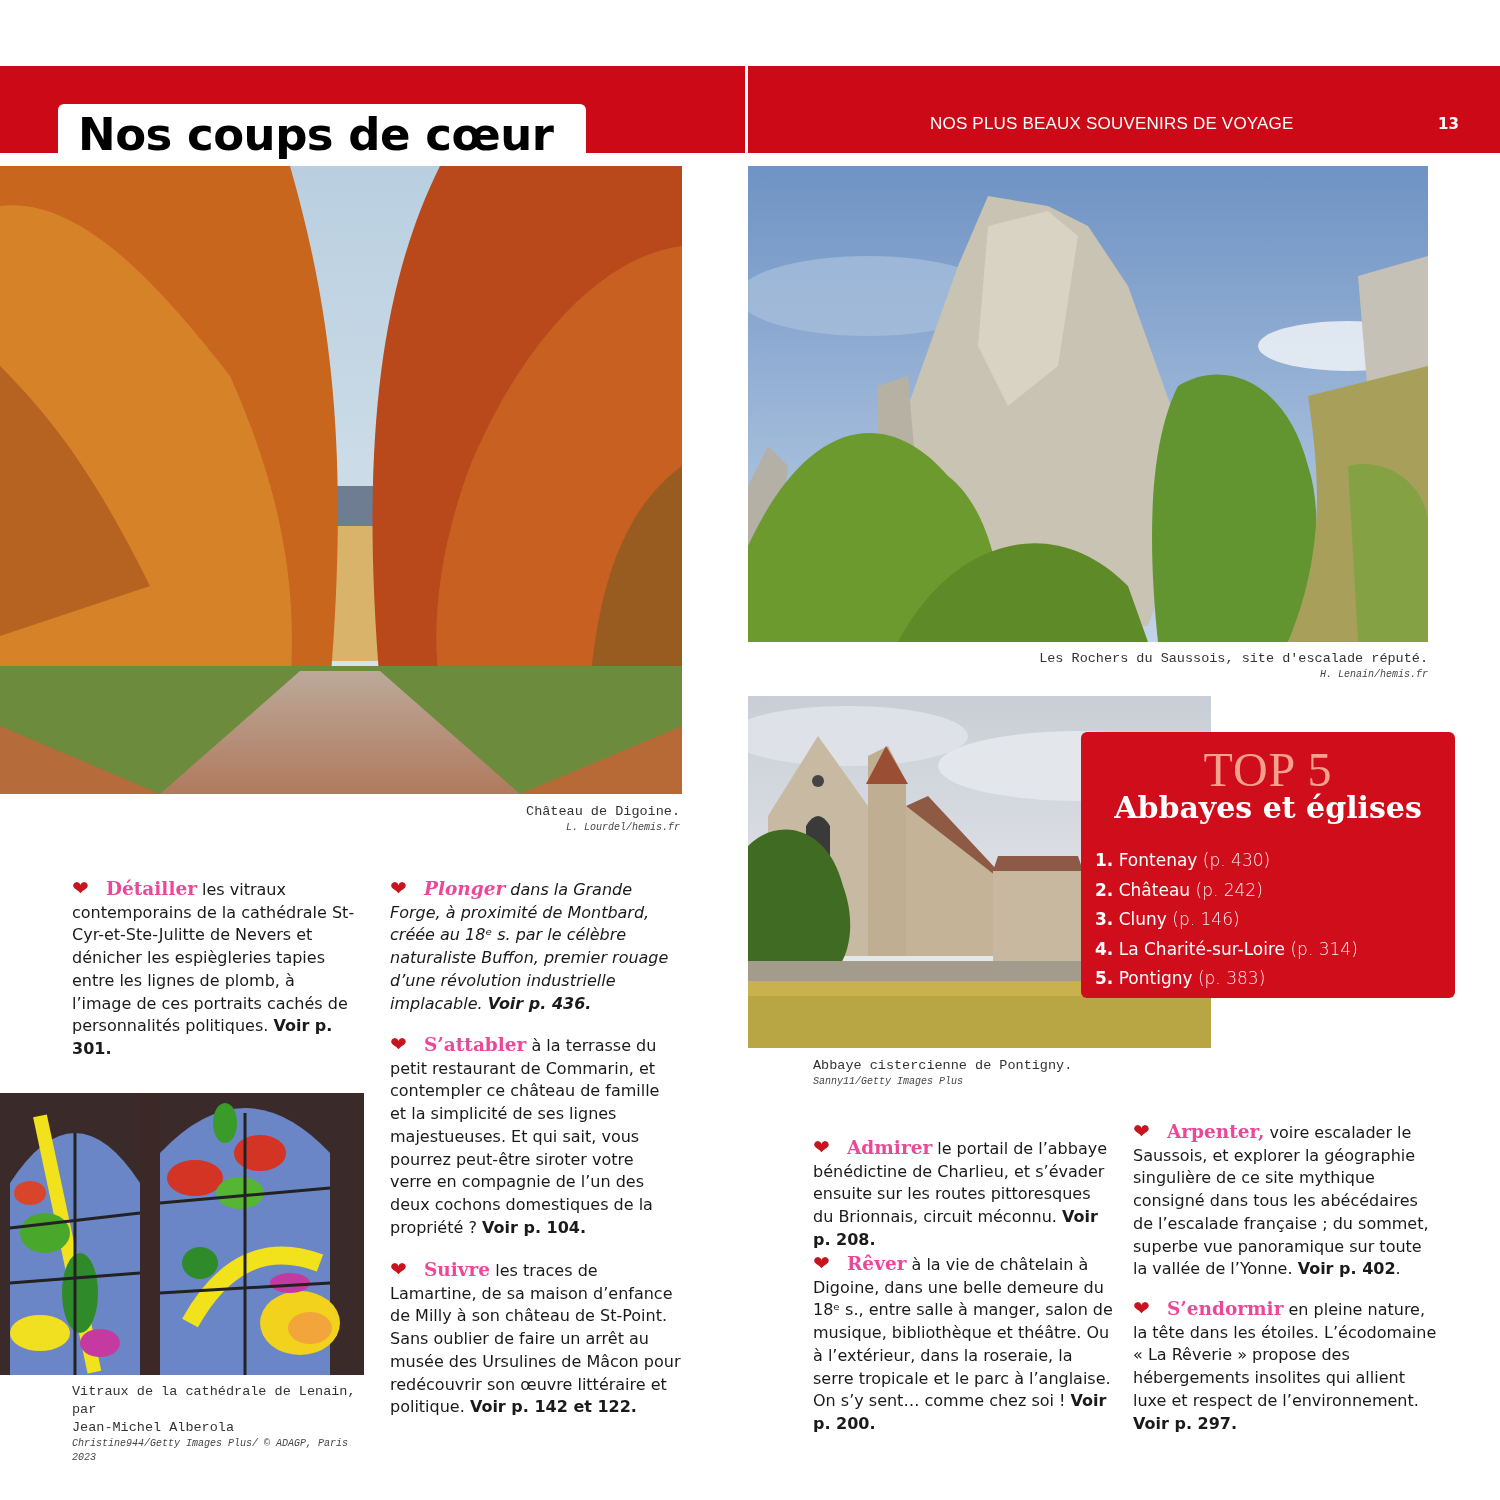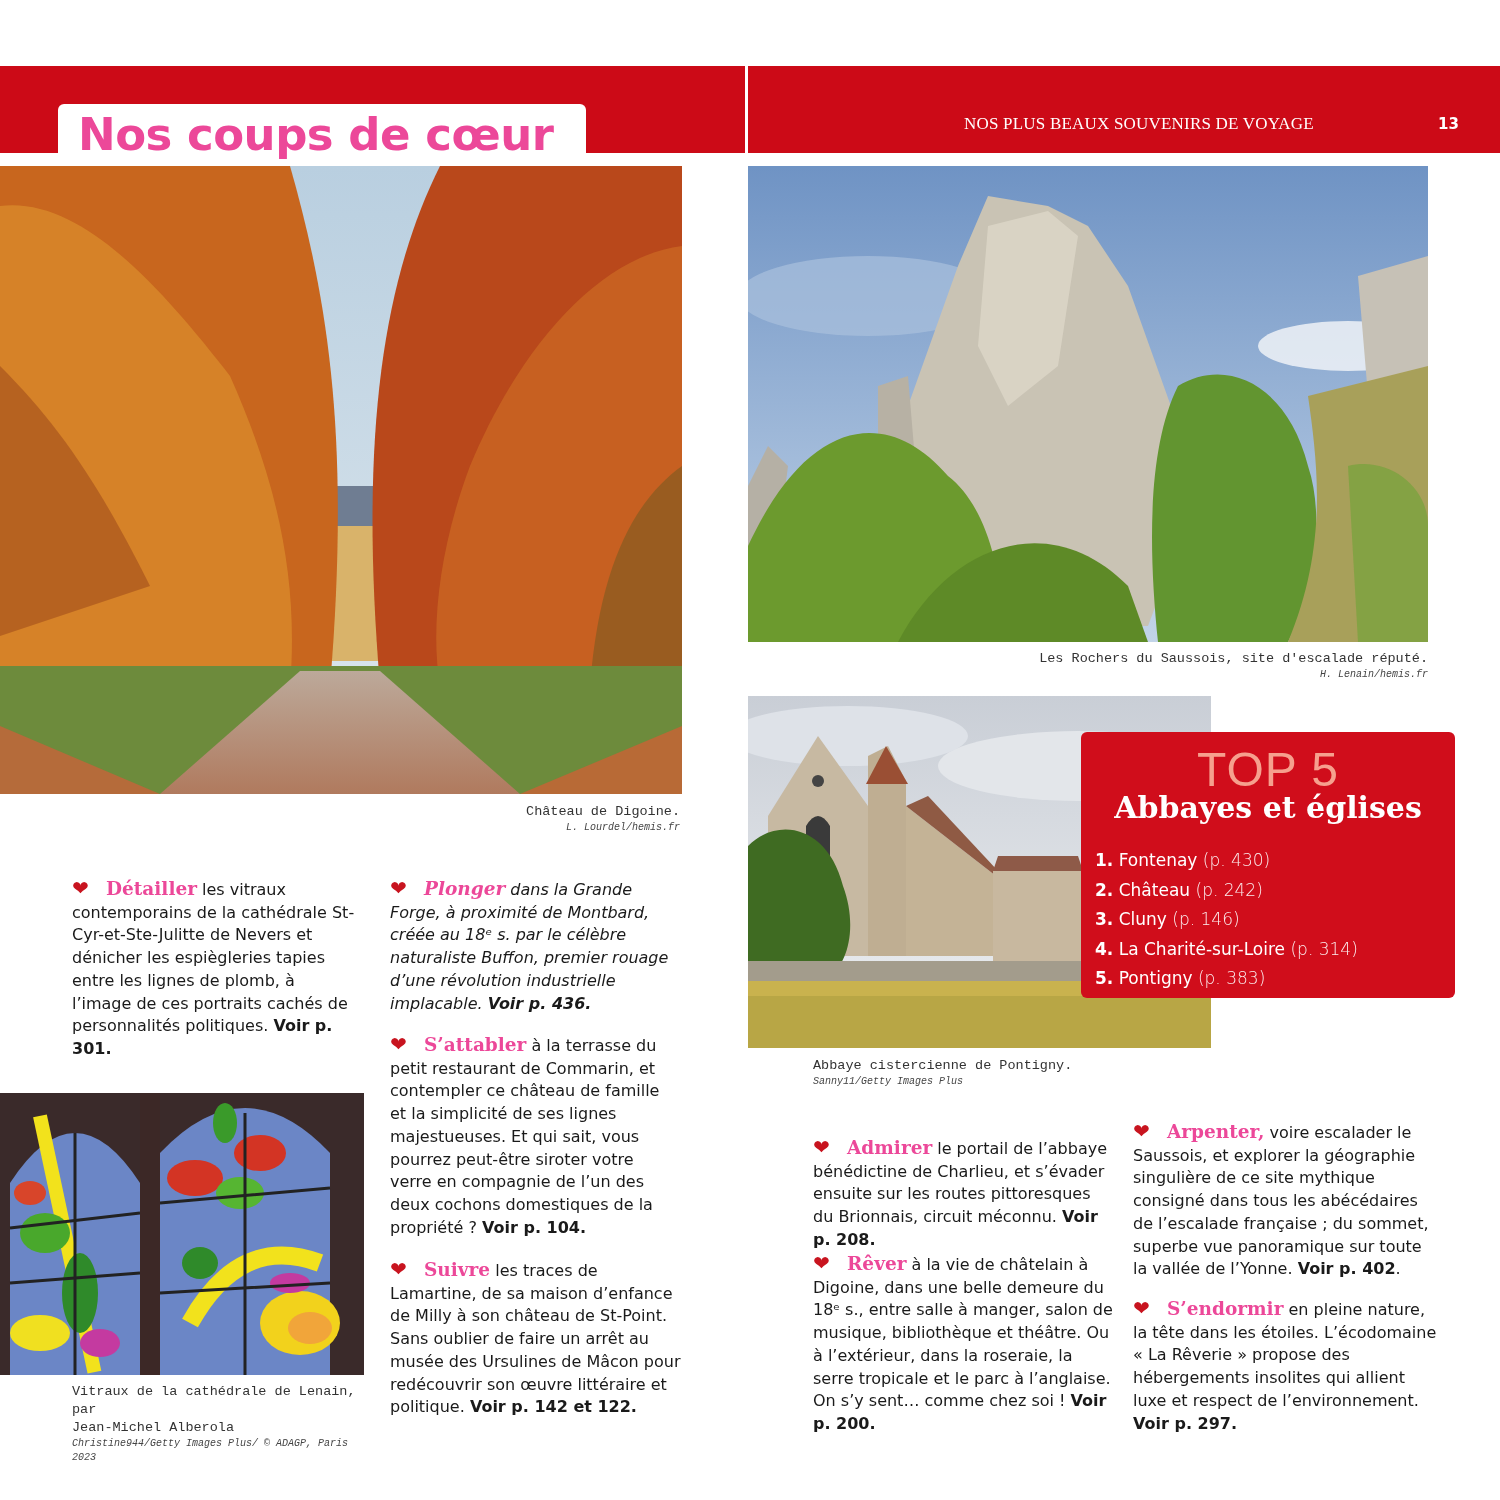"Nos coups de cœur" .page-title { color: #ec4899 -> #000000 }
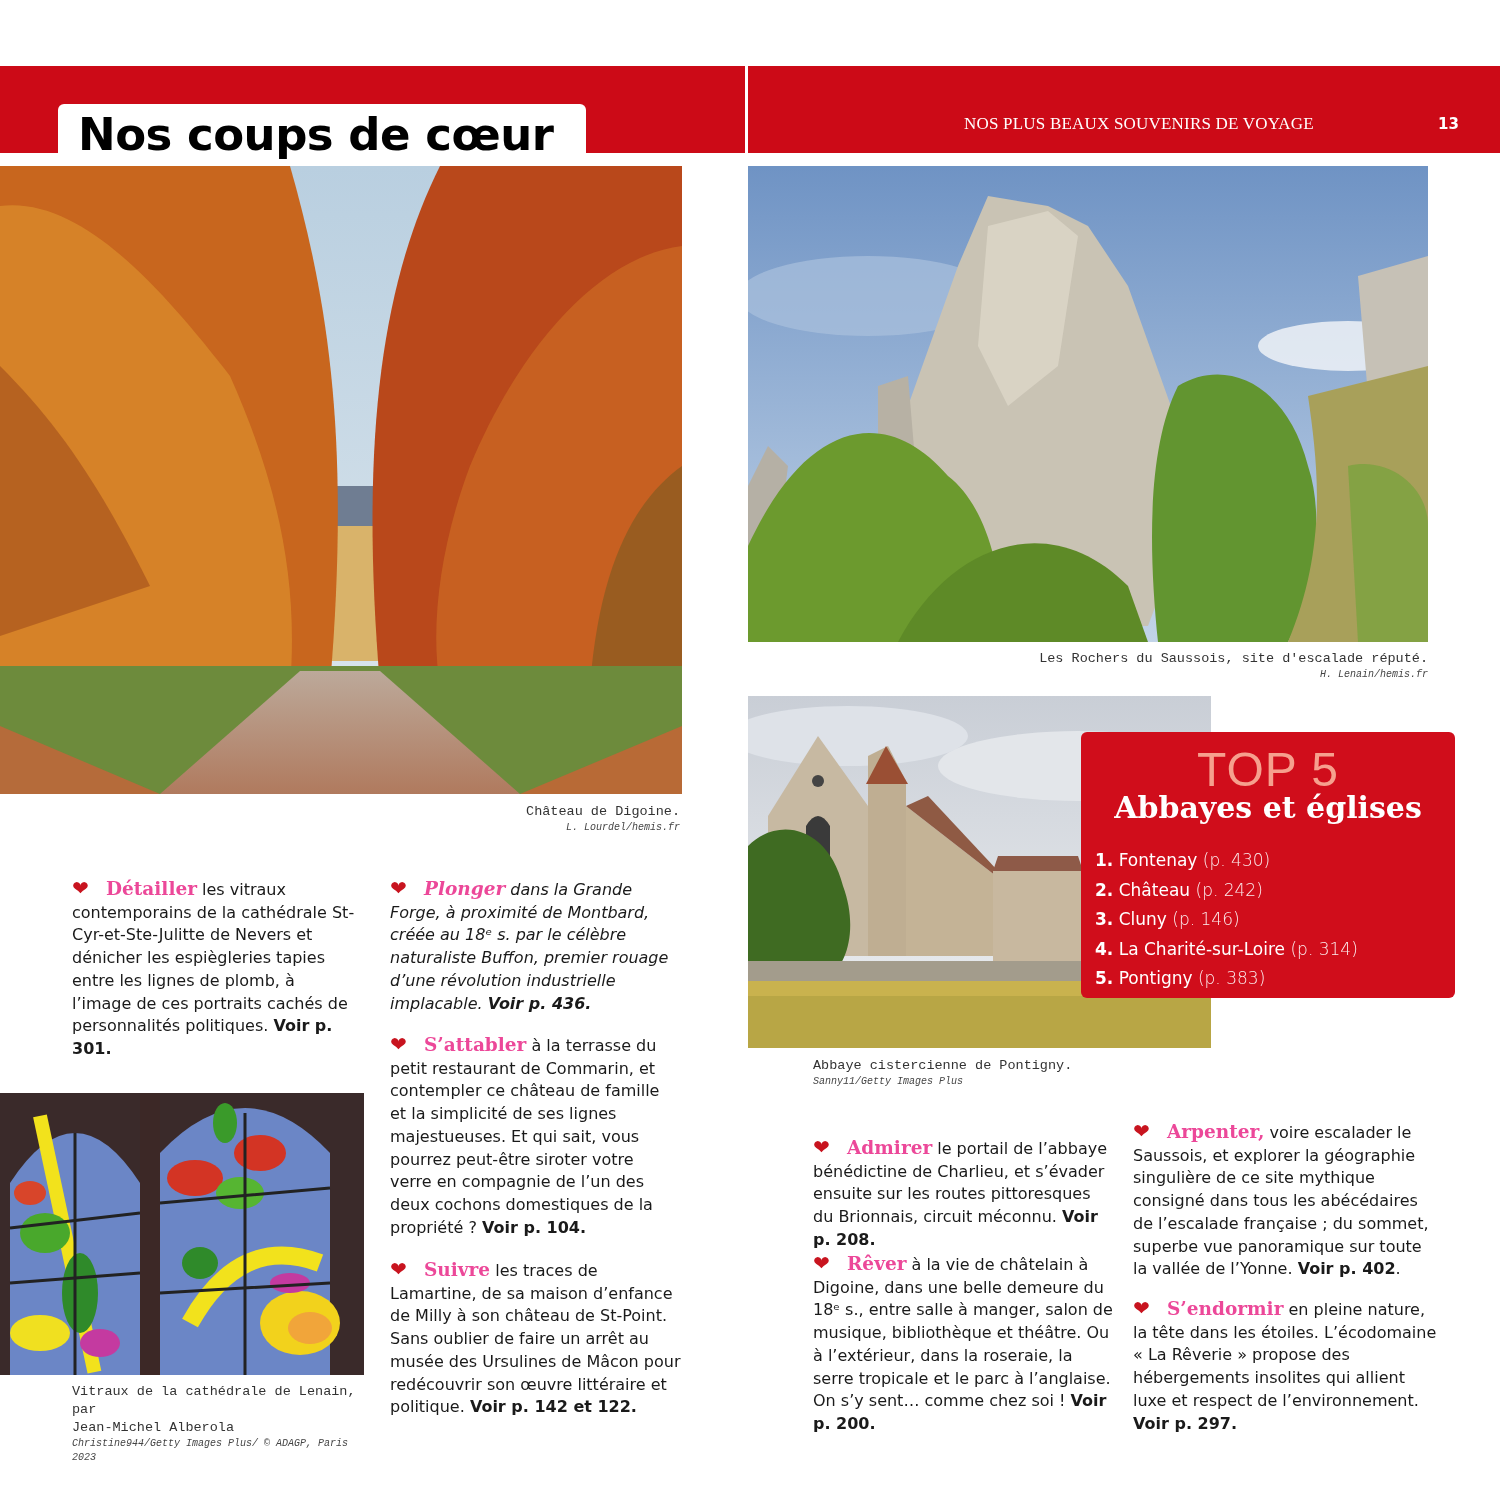"NOS PLUS BEAUX SOUVENIRS DE" .running-head { font-family: Liberation Serif, serif -> Liberation Sans, sans-serif; left: 964px -> 930px }
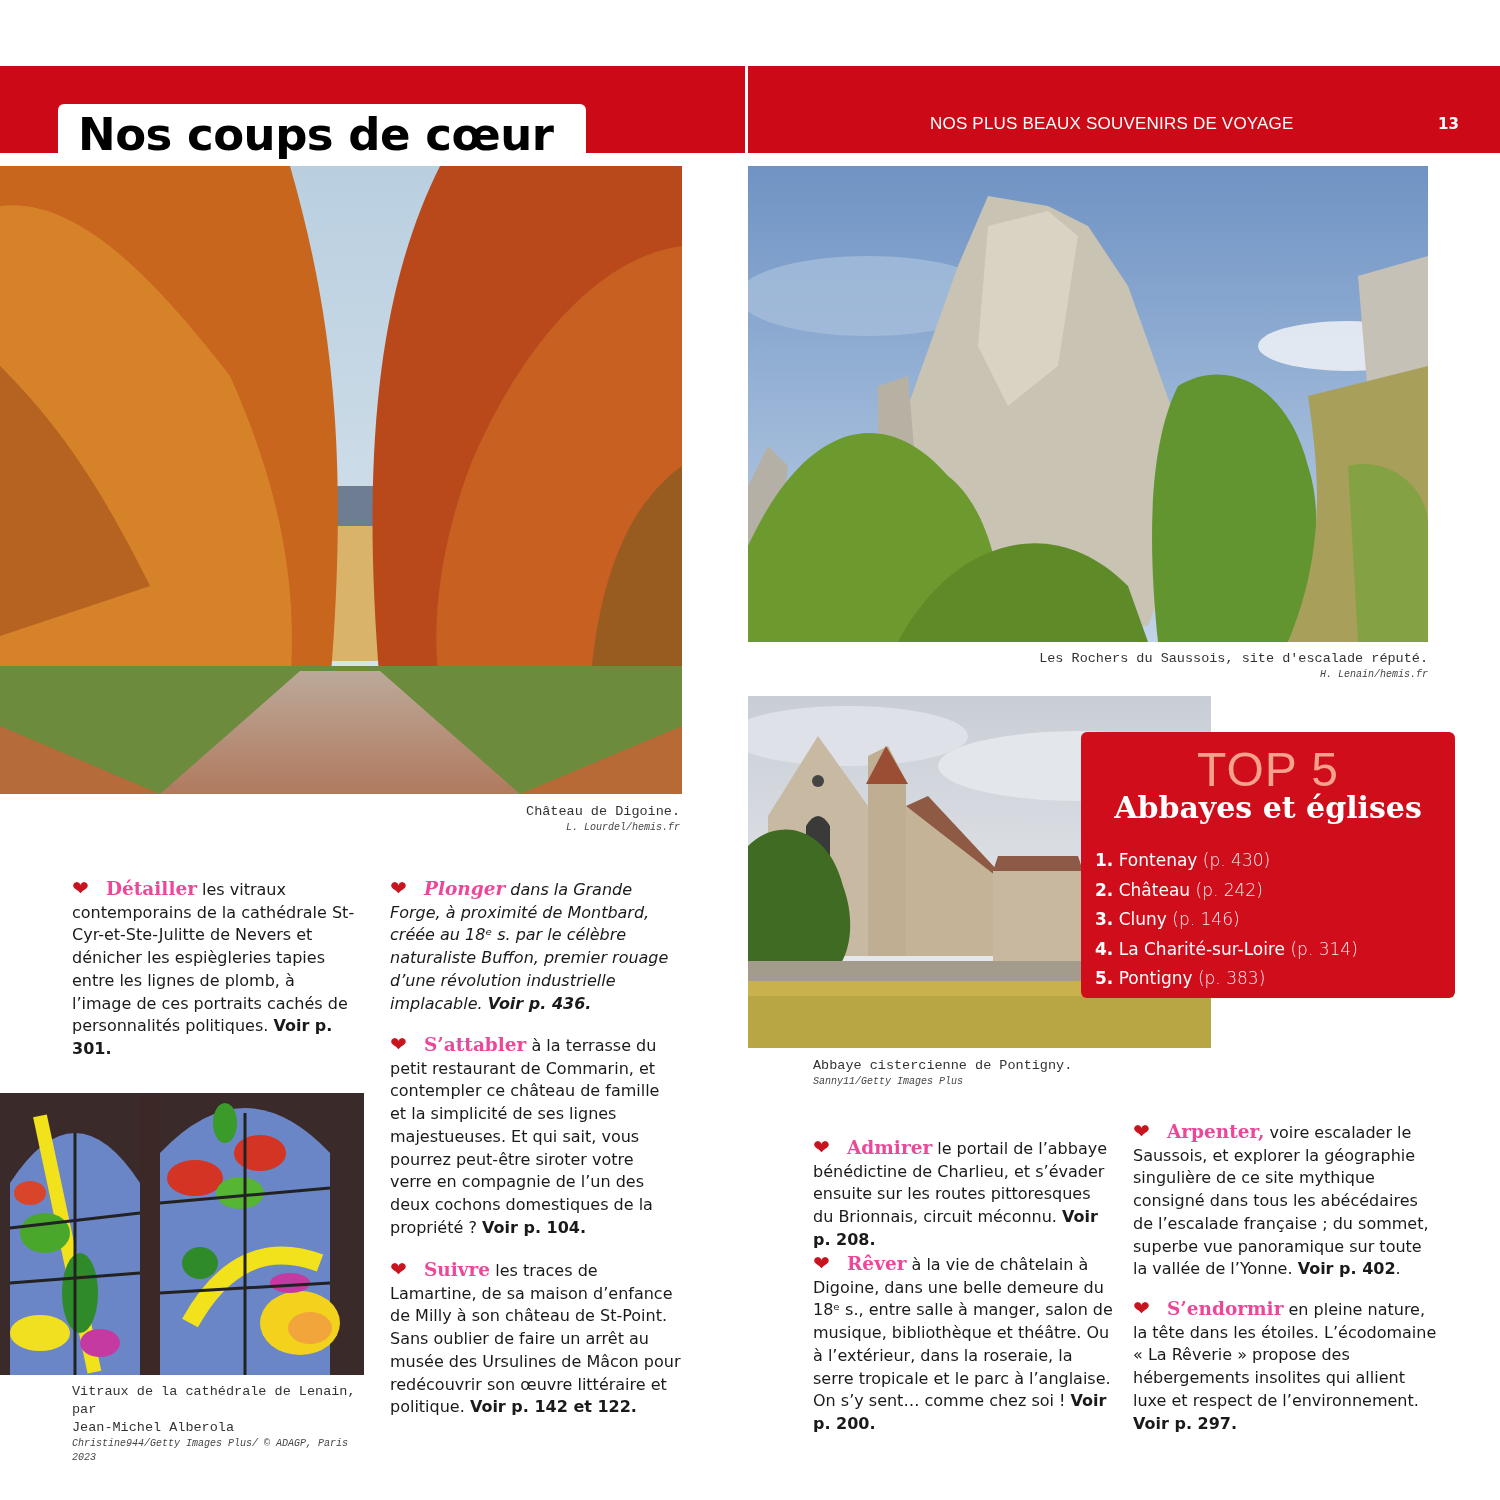"TOP 5" .top5 .t5-title { font-family: Liberation Sans, sans-serif -> Liberation Serif, serif }
